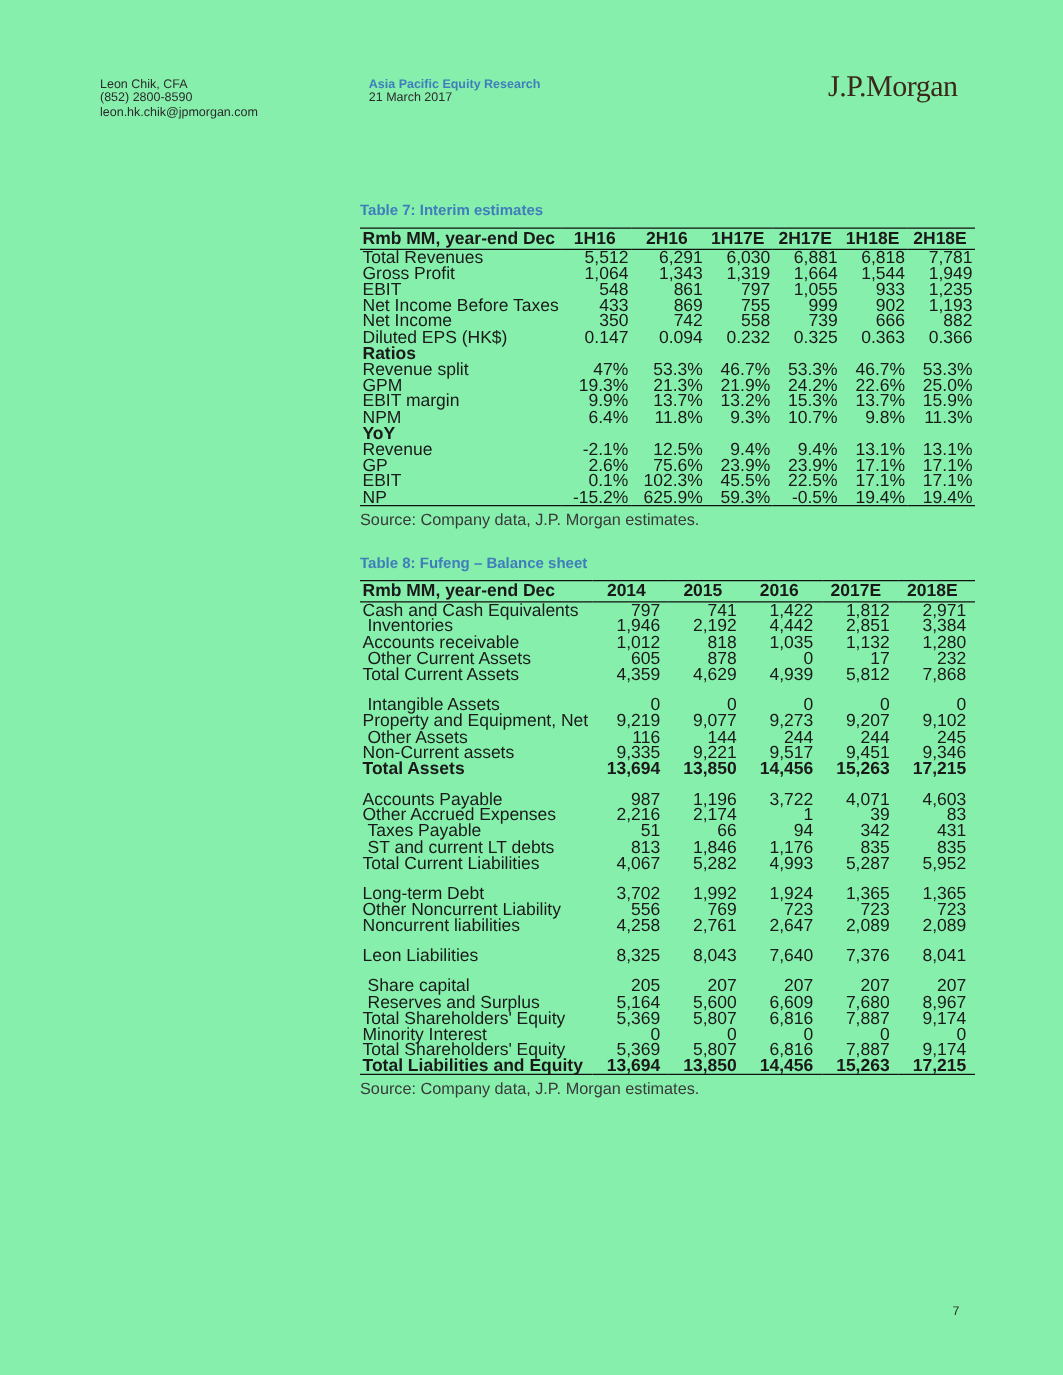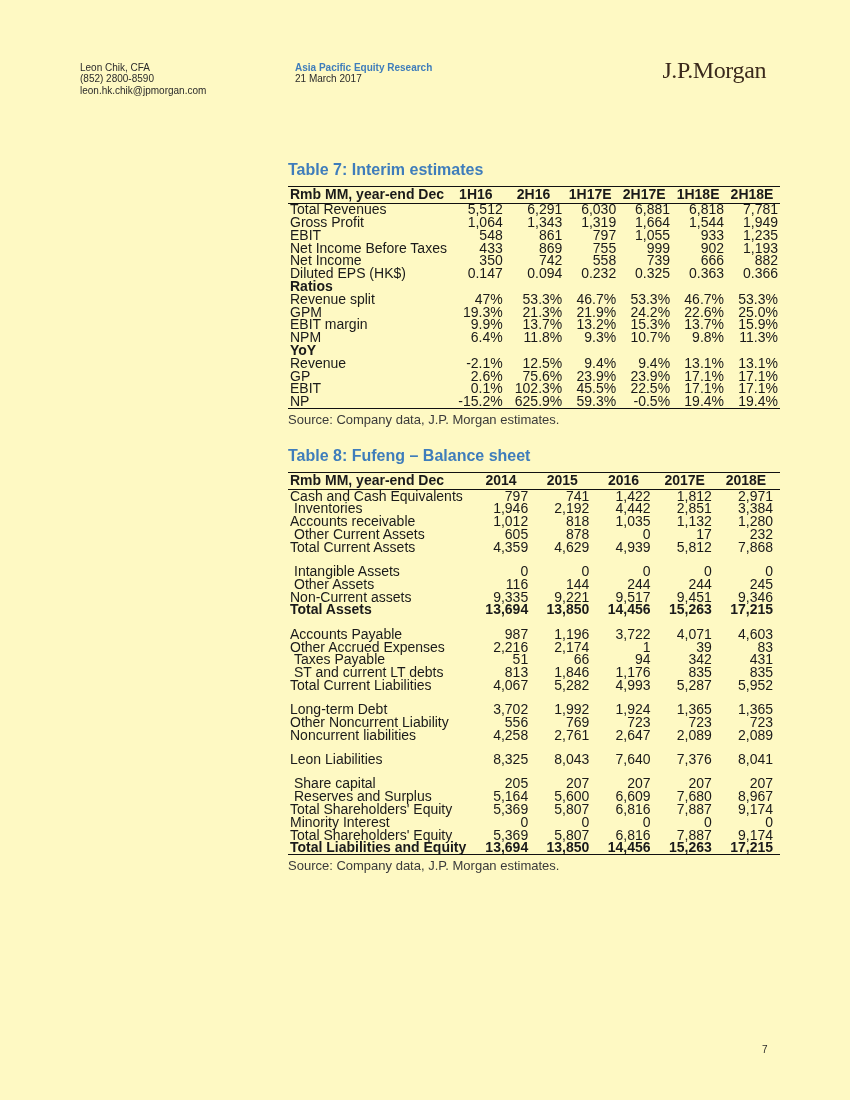"Leon Chik, CFA" .page { background: #fef9c3 -> #86efac }
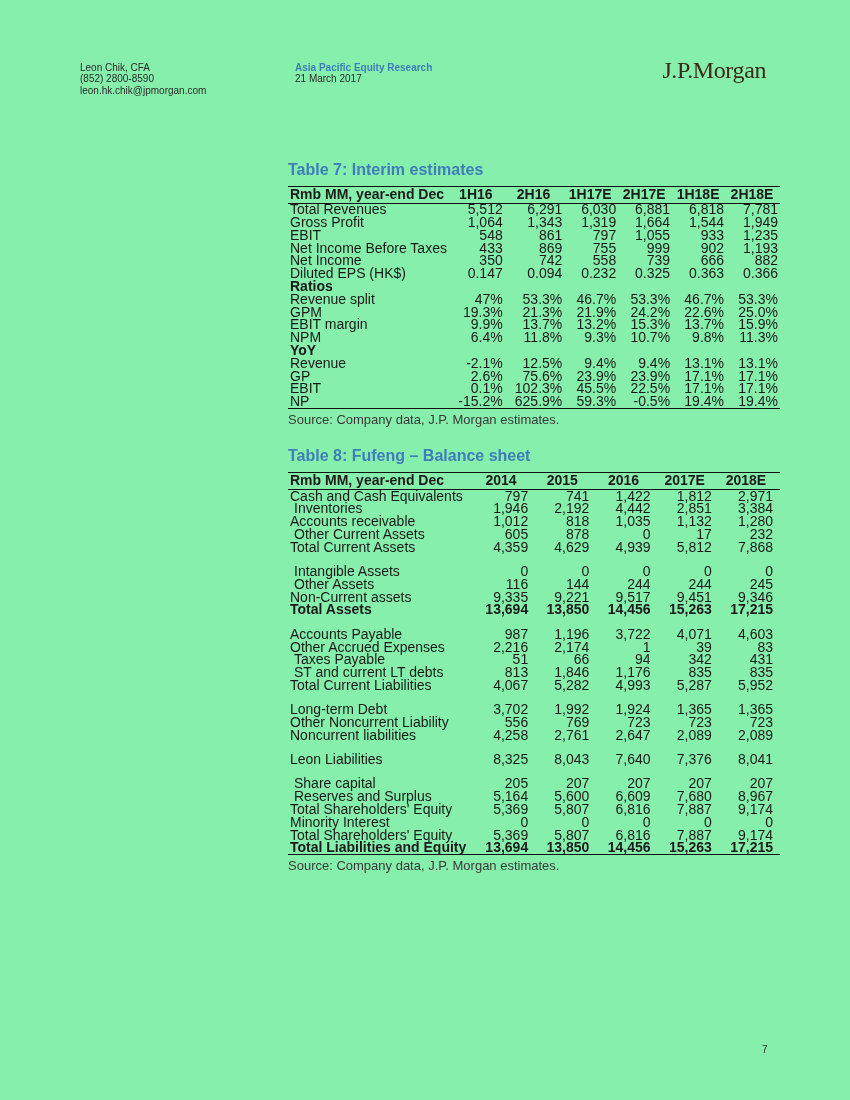"Table 7: Interim estimates" .table-title { font-size: 16px -> 12px }
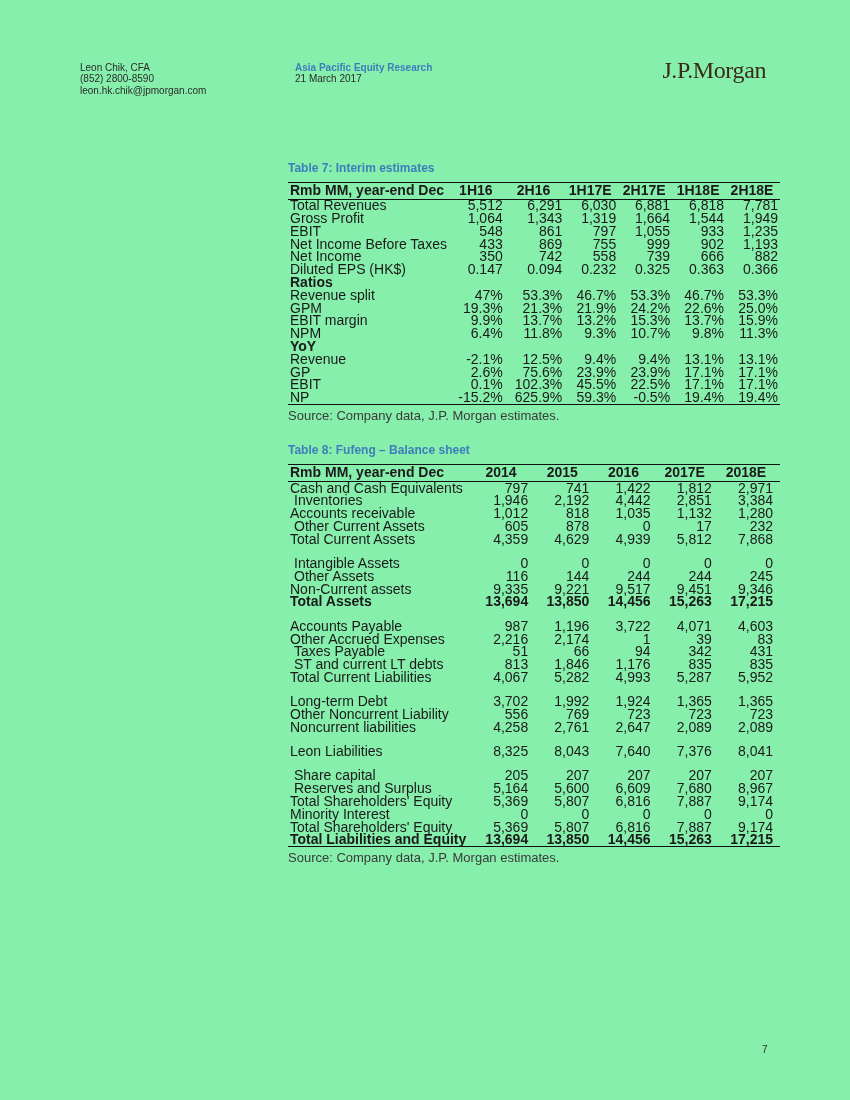"Property and Equipment, Net" tr { html: none -> <tr> <td>Property and Equipment, Net</td> <td>9,219</td> <td>9,077</td> <td>9,273</td> <td>9,207</td> <td>9,102</td> </tr> }
